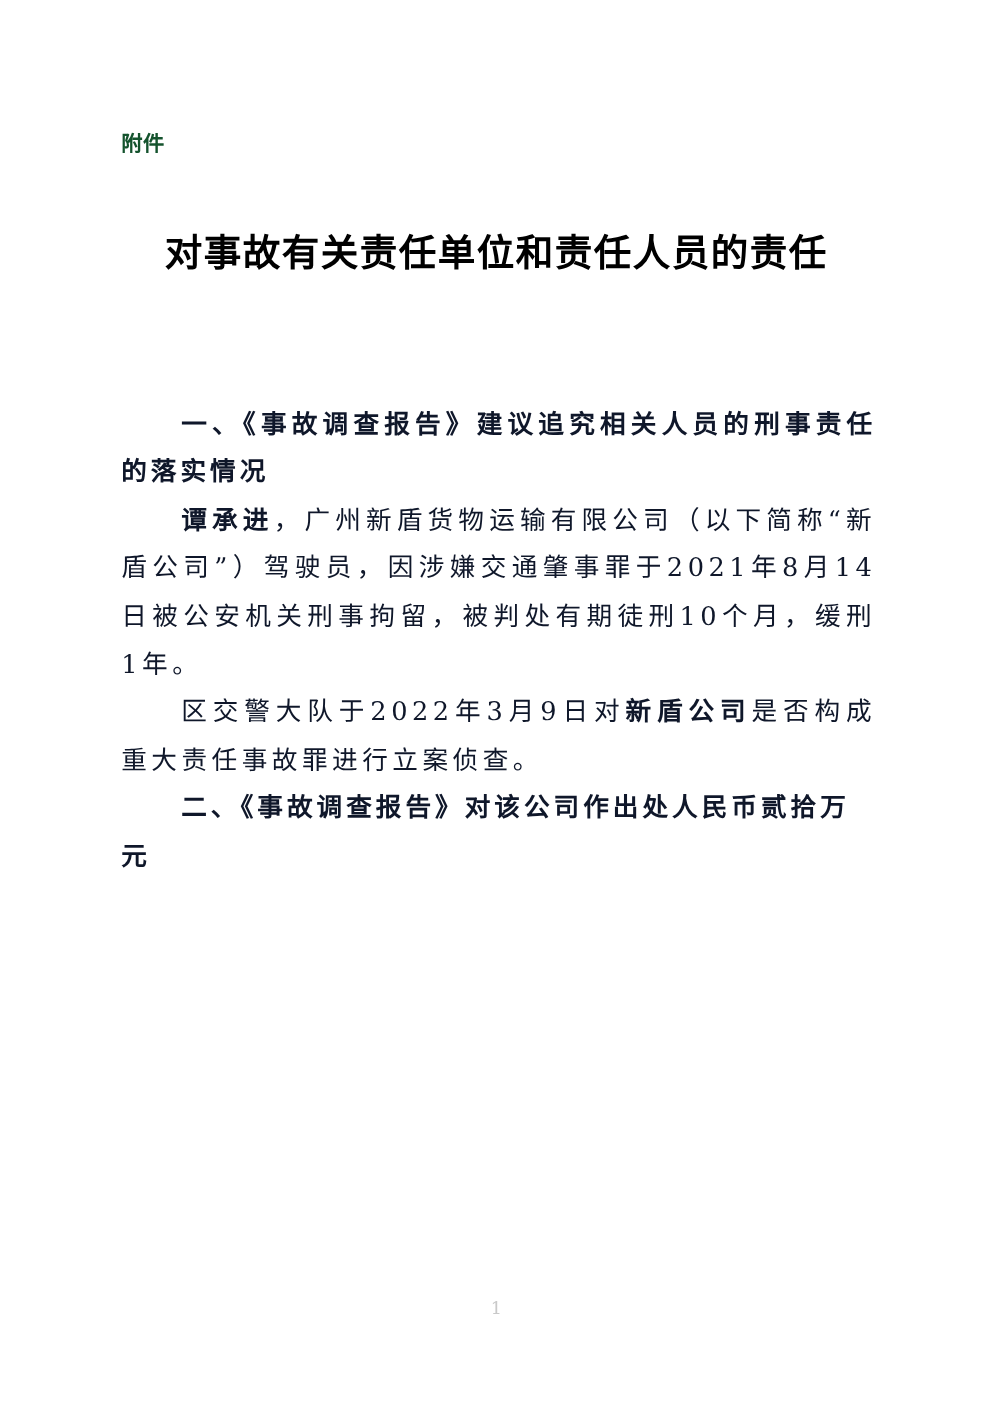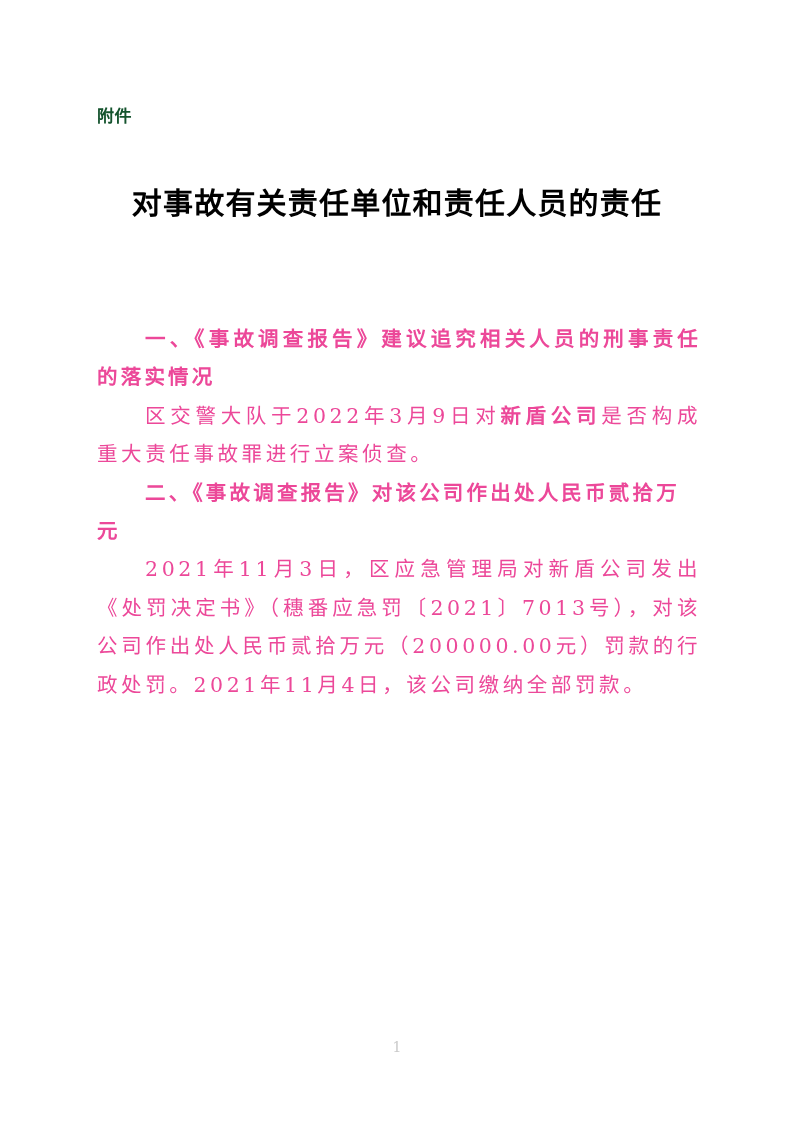"一、《事故调查报告》建议追究相关人员的刑事责任的落实情况" p.para { color: #ec4899 -> #0f172a }
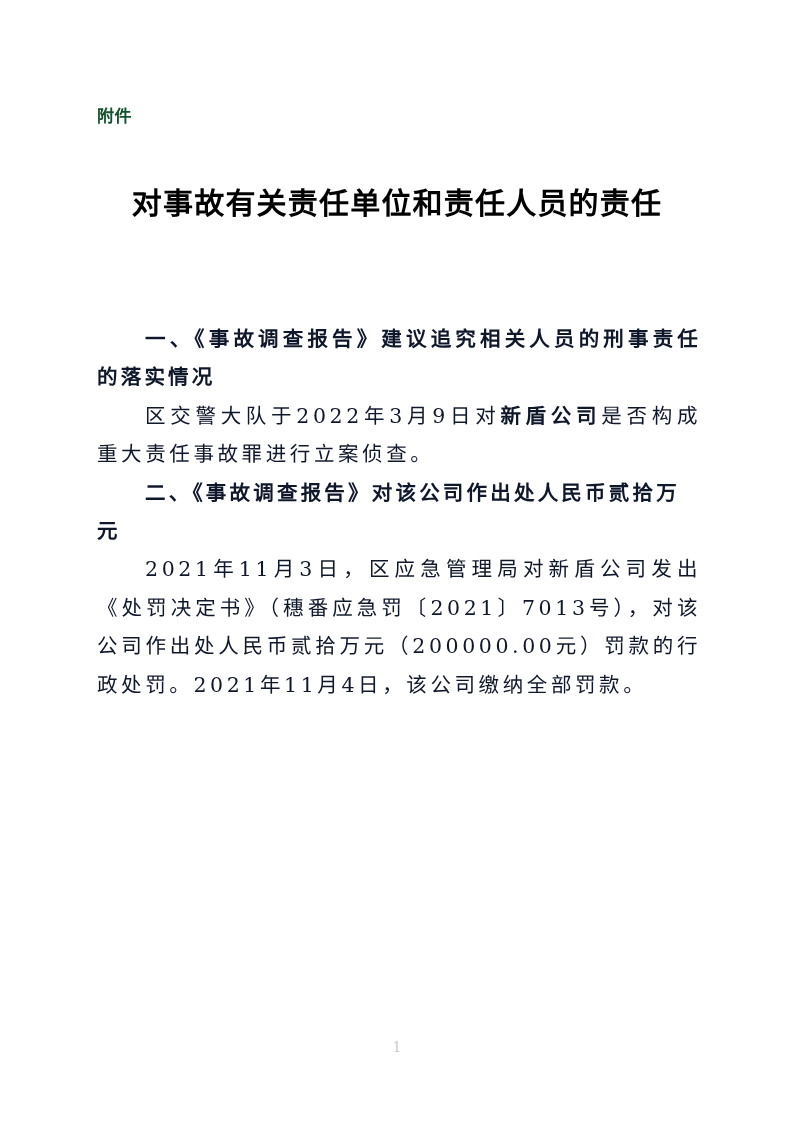"谭承进，广州新盾货物运输有限公司（以下简称“新盾公司”）驾驶员，因涉嫌交通肇事罪" p.para { html: none -> <p><b>谭承进</b><span>，广州新盾货物运输有限公司（以下简称“新盾公司”）驾驶员，因涉嫌交通肇事罪于2021年8月14日被公安机关刑事拘留，被判处有期徒刑10个月，缓刑1年。</span></p> }
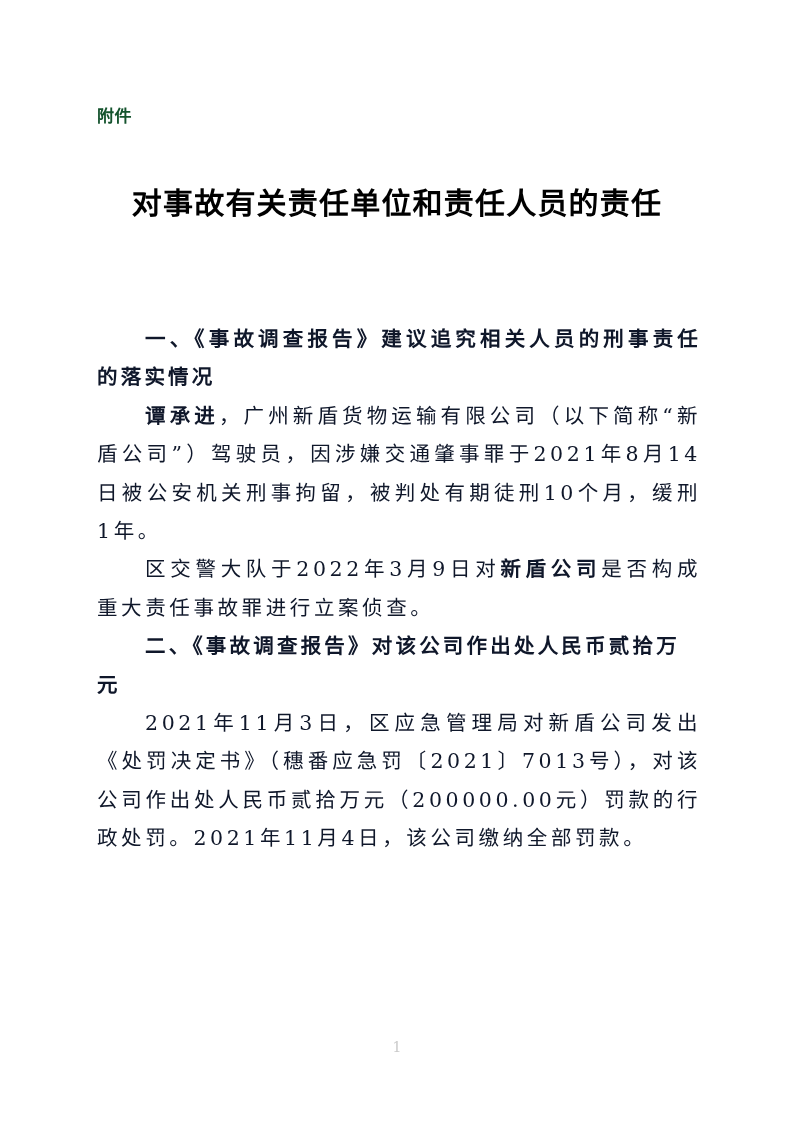"2021年11月3日，区应急管理局对新盾公司发出《处罚决定书》（穗番应急罚〔20" p.para { html: <p>2021年11月3日，区应急管理局对新盾公司发出《处罚决定书》（穗番应急罚〔2021〕7013号），对该公司作出处人民币贰拾万元（200000.00元）罚款的行政处罚。2021年11月4日，该公司缴纳全部罚款。</p> -> none }
